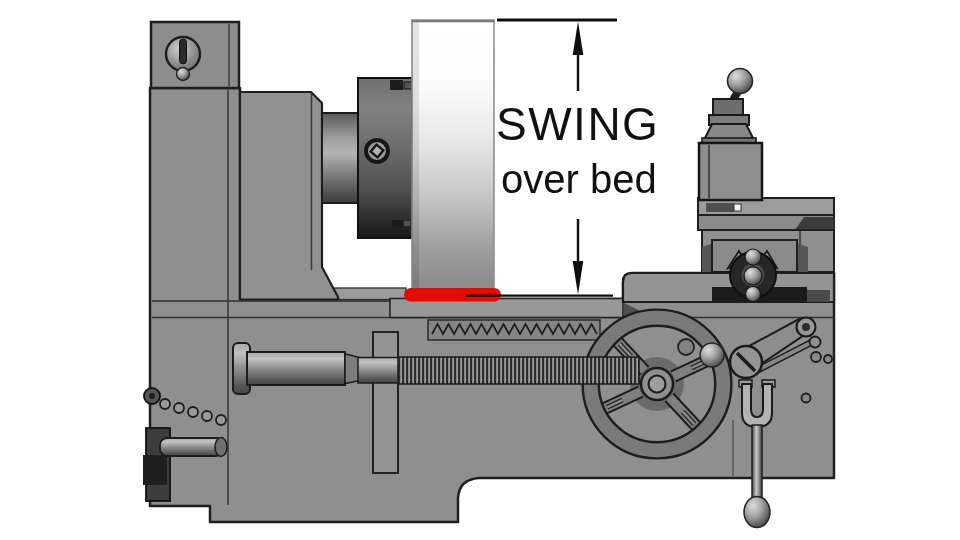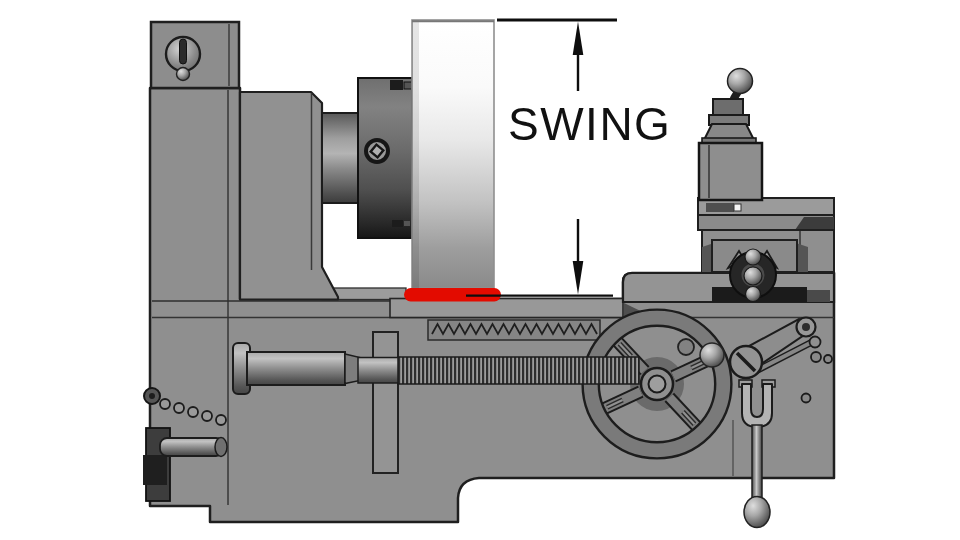"SWING" .dim-label { padding-left: 12px -> none }
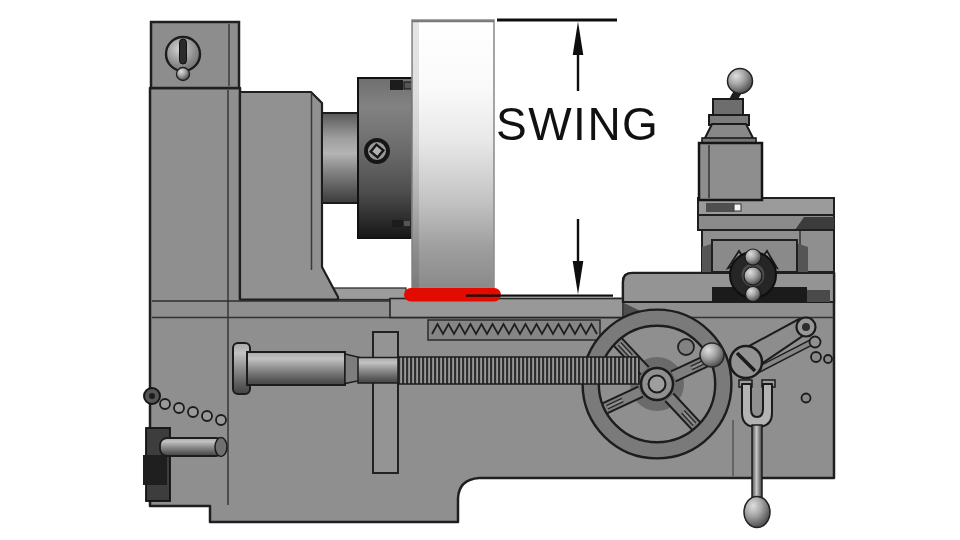"over bed" div.dim-label { html: none -> <div>over bed</div> }
